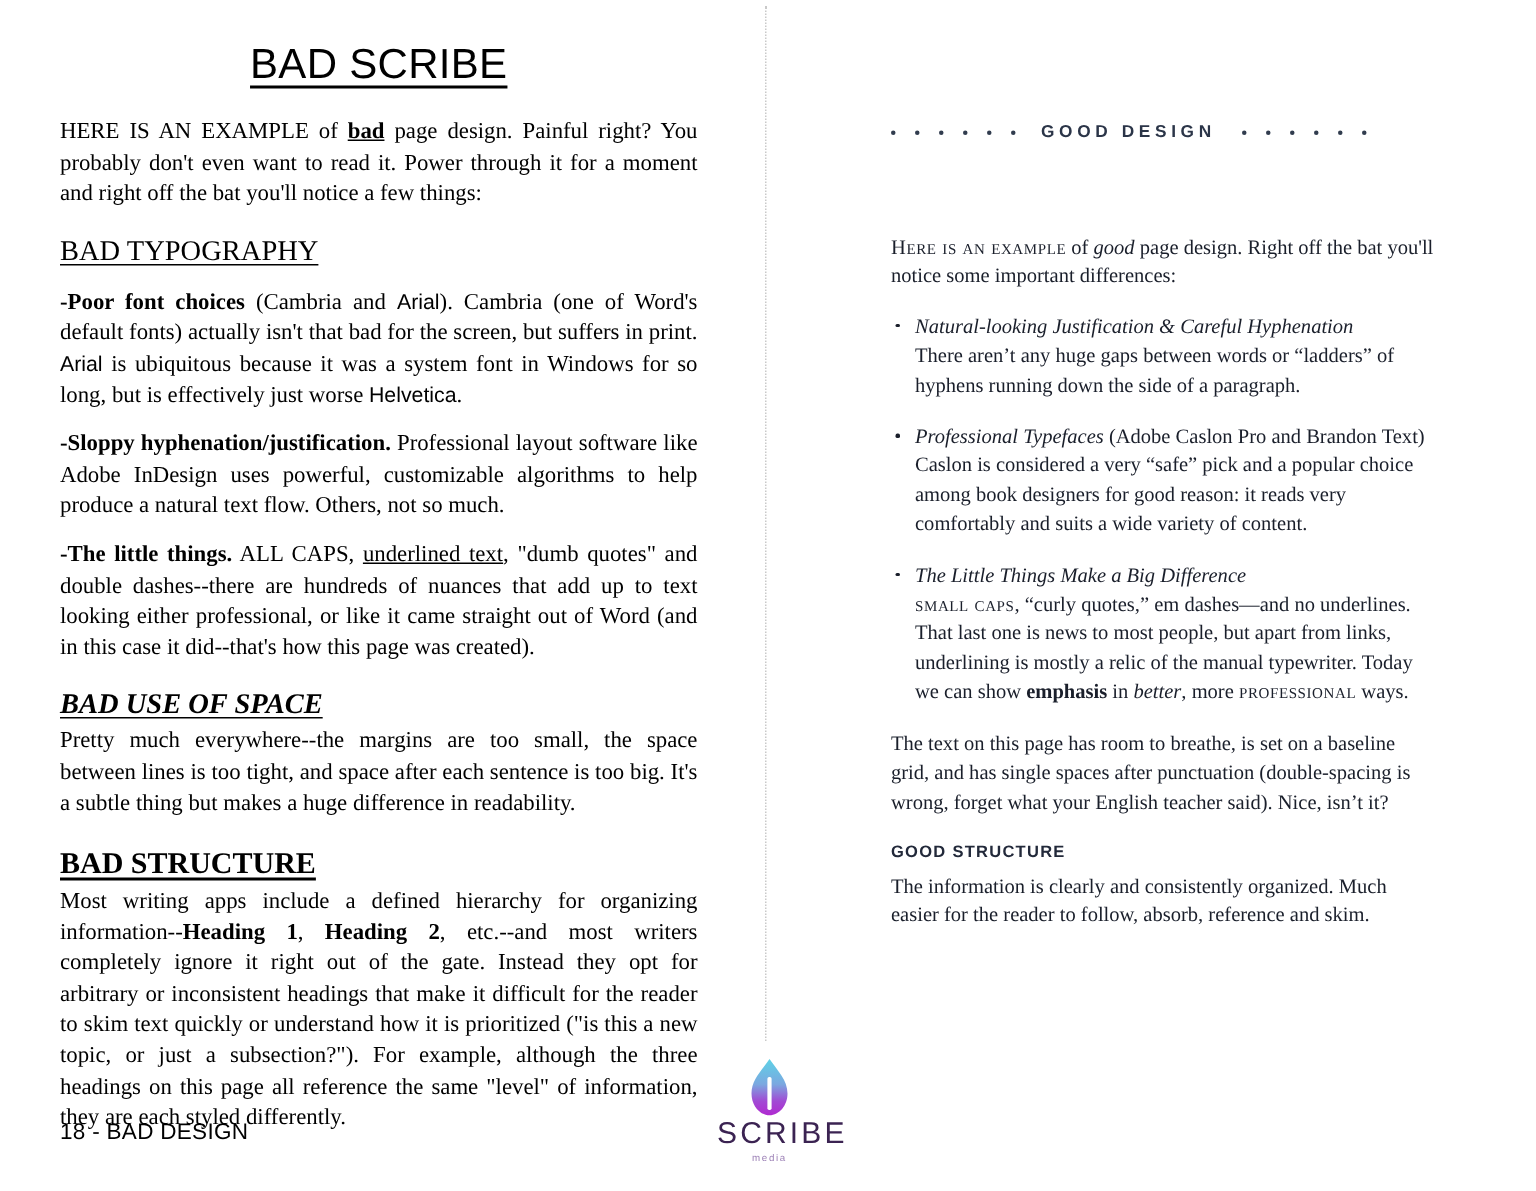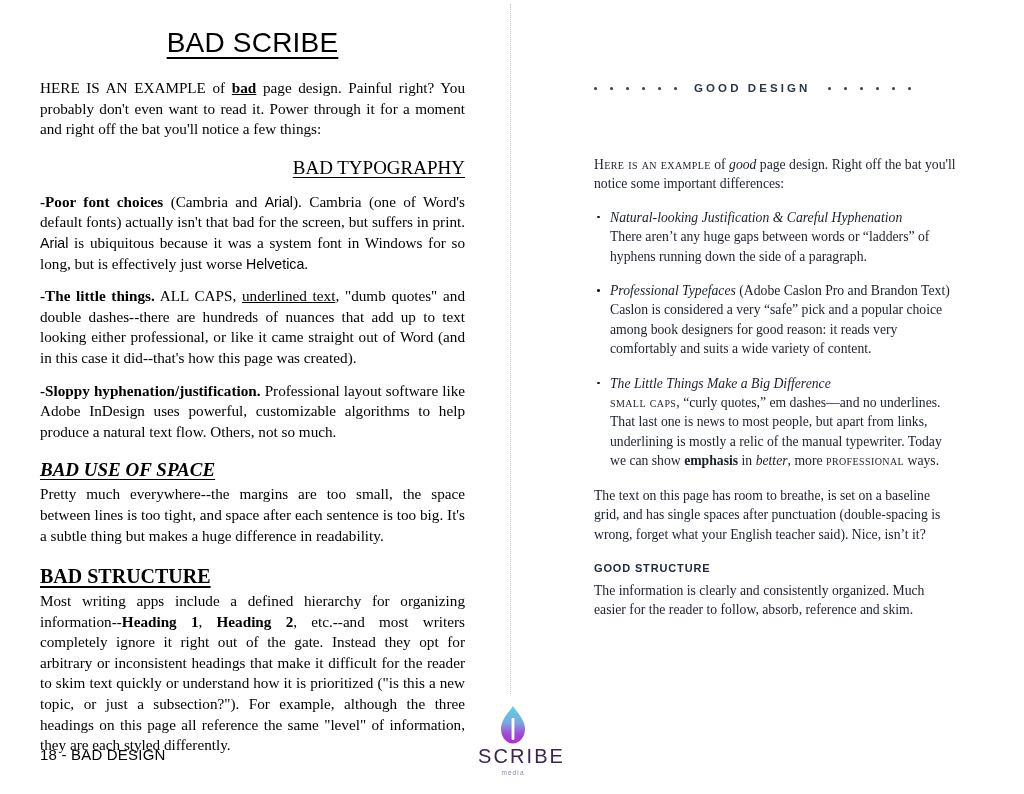"BAD TYPOGRAPHY" .bad-h-plain { text-align: right -> none }
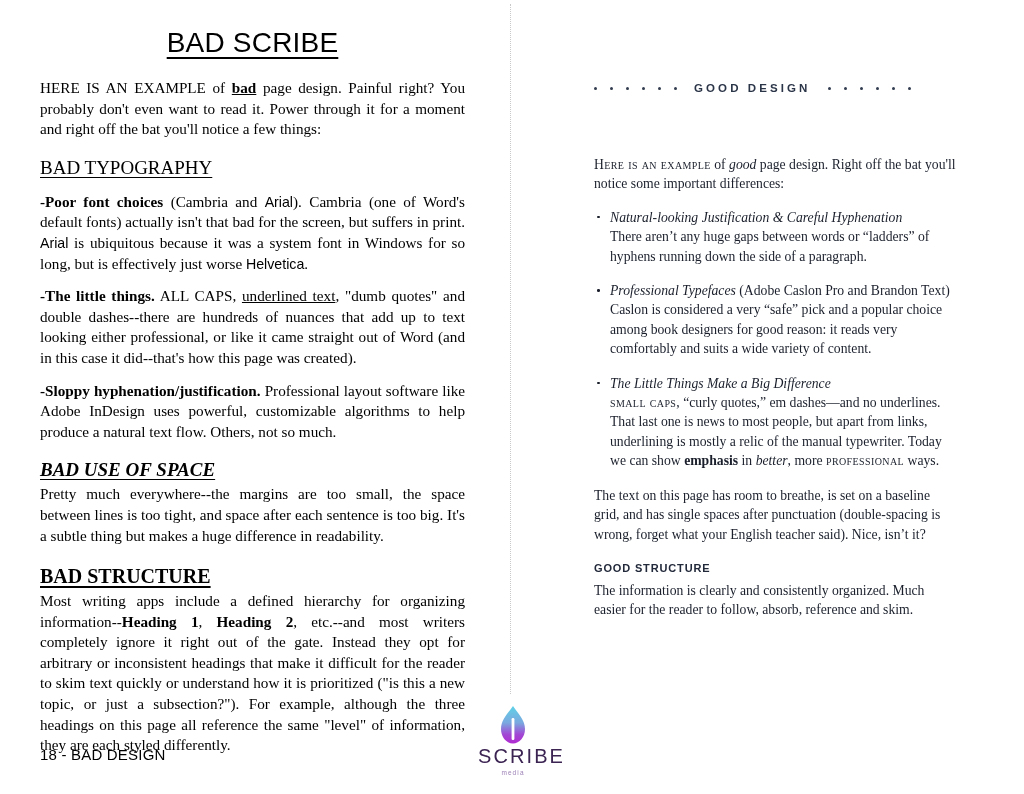"-The little things. ALL CAPS," p { order: before "-Sloppy hyphenation/justification." -> after "-Sloppy hyphenation/justification." }
